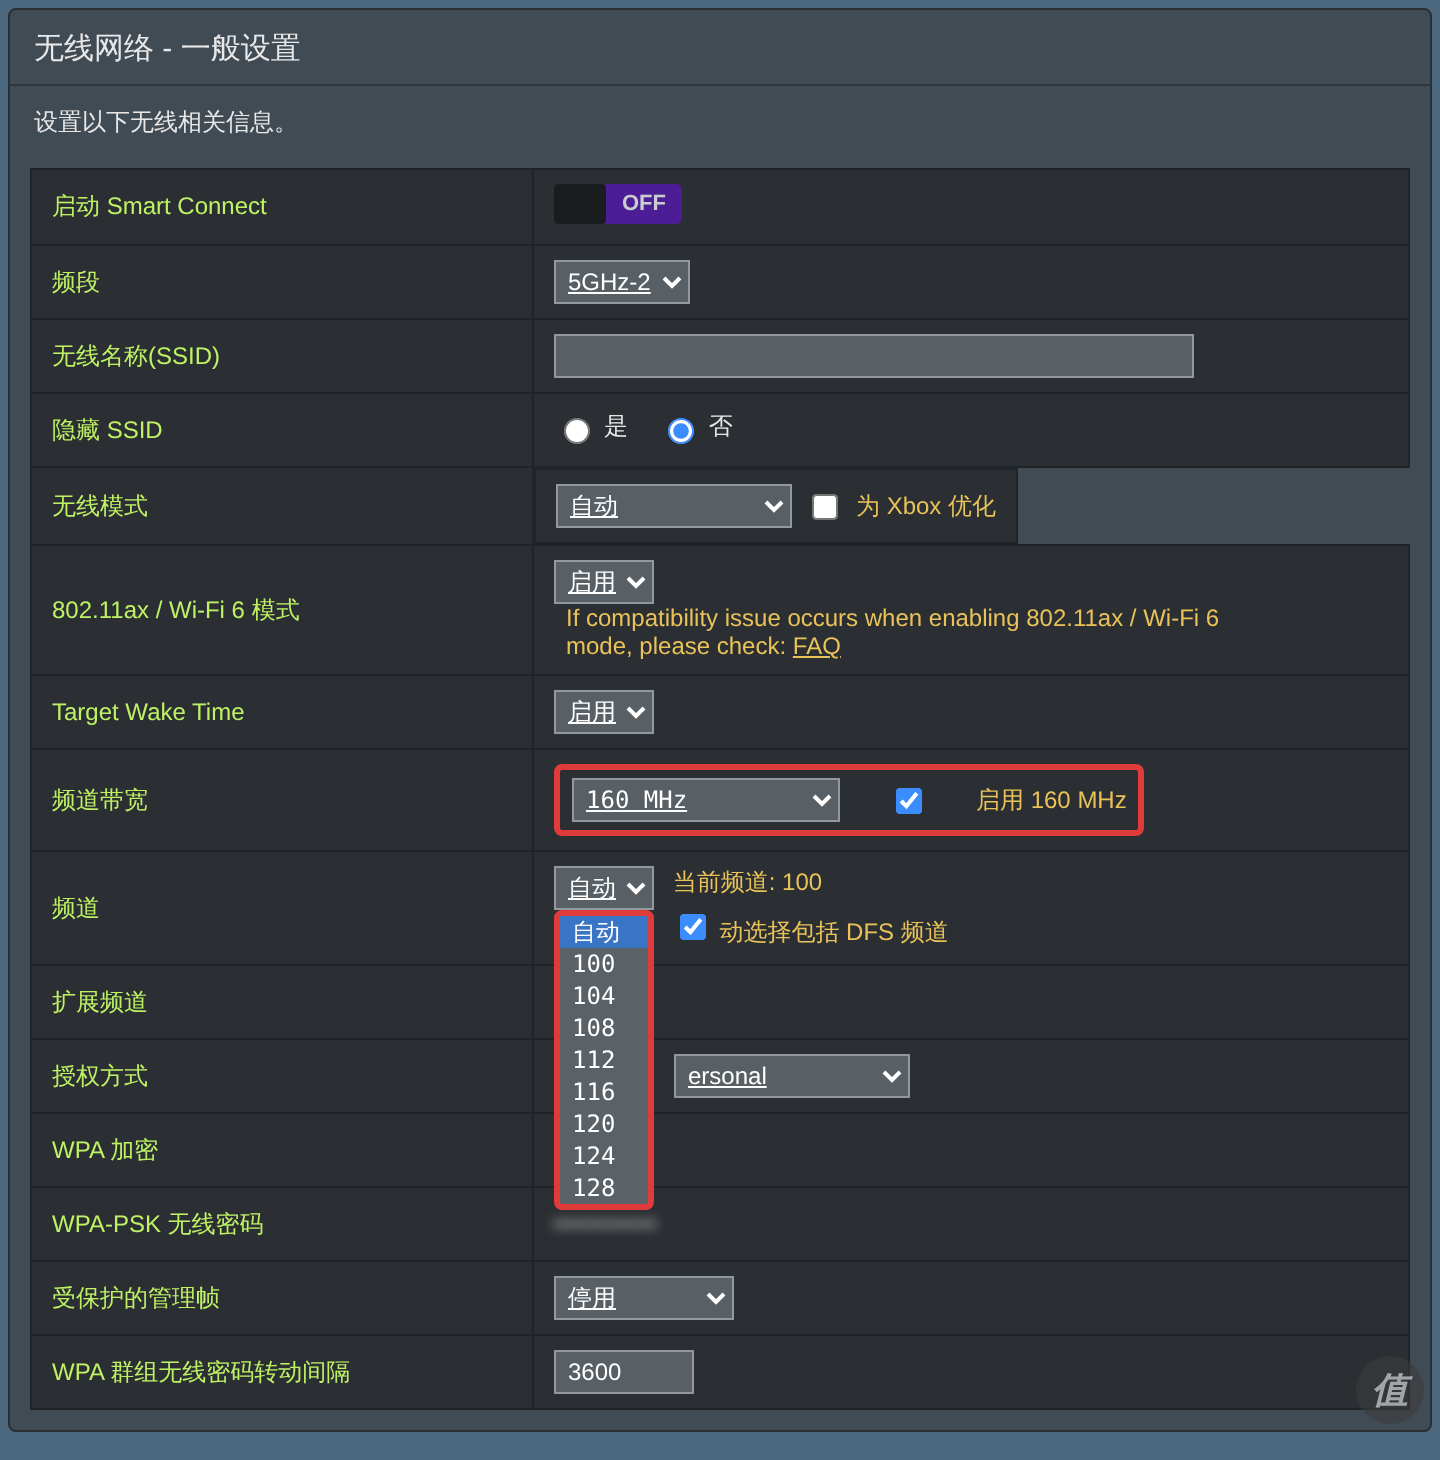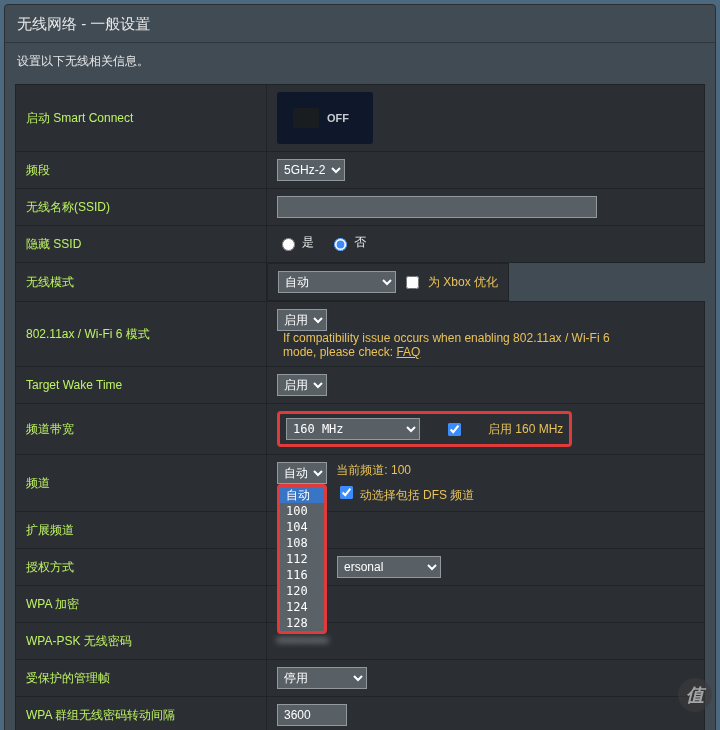"OFF" .toggle { background: #0f172a -> #4c1d95; padding: 16px -> 0 }
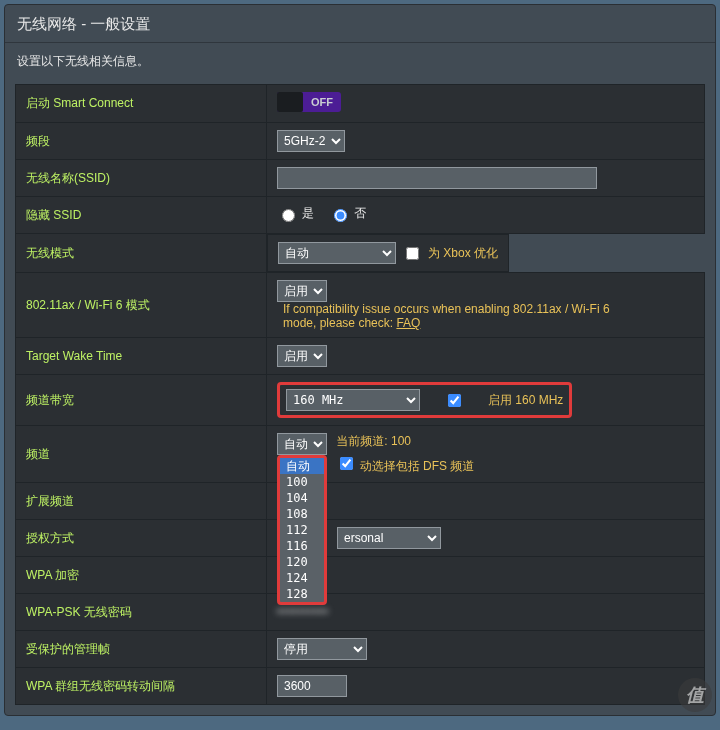"5GHz-2" .sel { text-decoration: none -> underline }
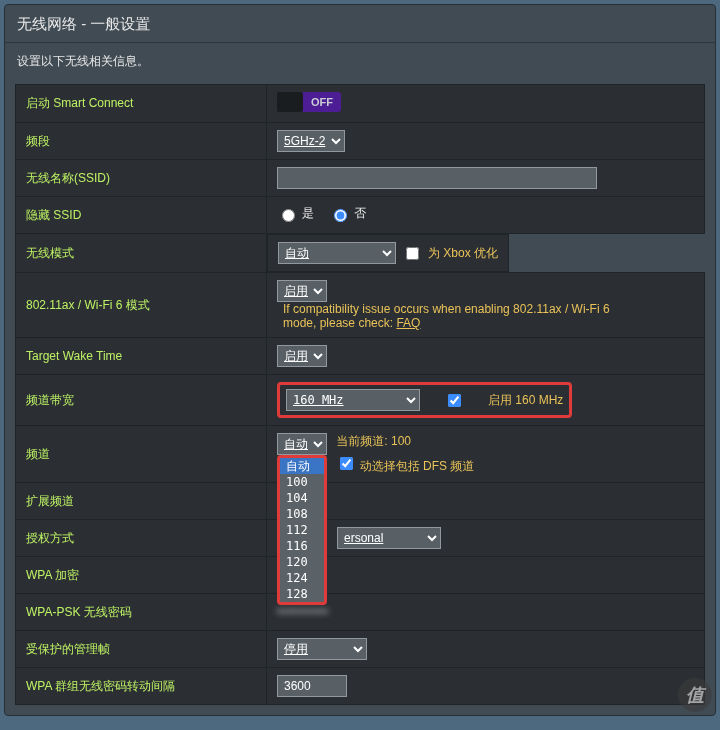"ersonal" select.sel { width: 104px -> 118px }
